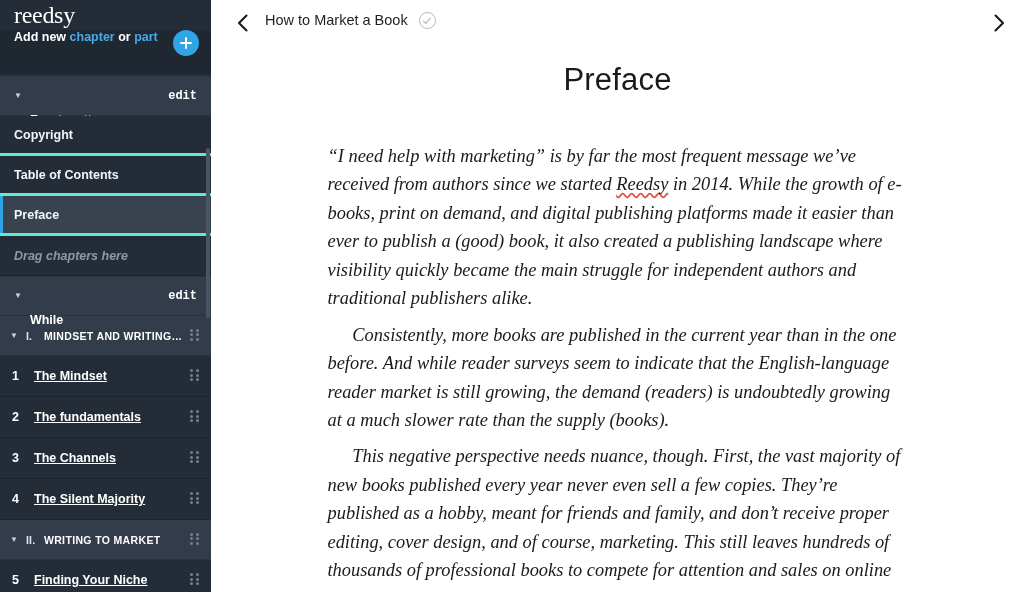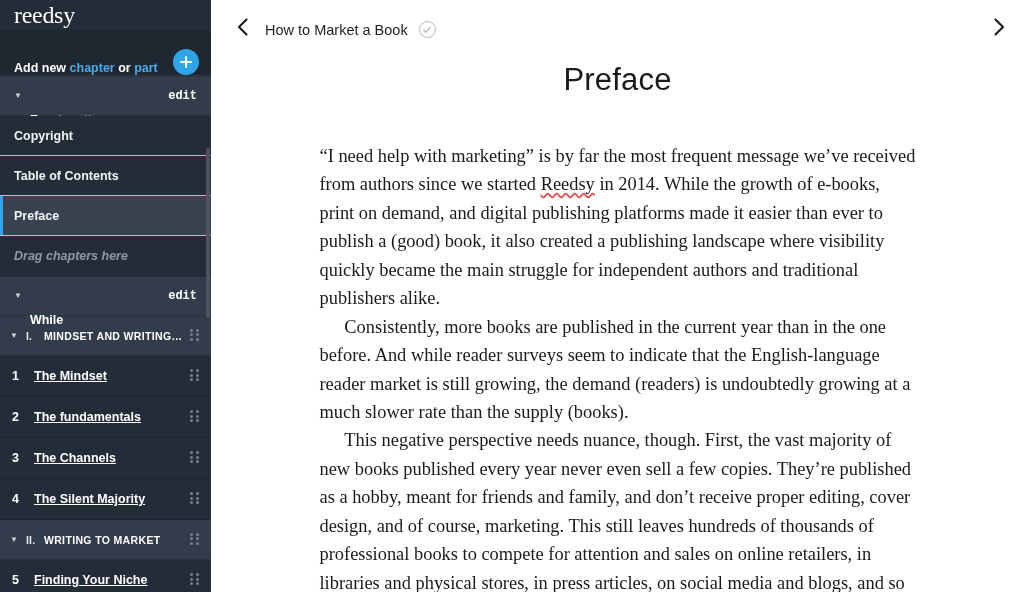"How to Market a Book" .topbar { align-items: flex-end -> flex-start; padding: 5px 14px 0 20px -> 12px 14px 0 20px }
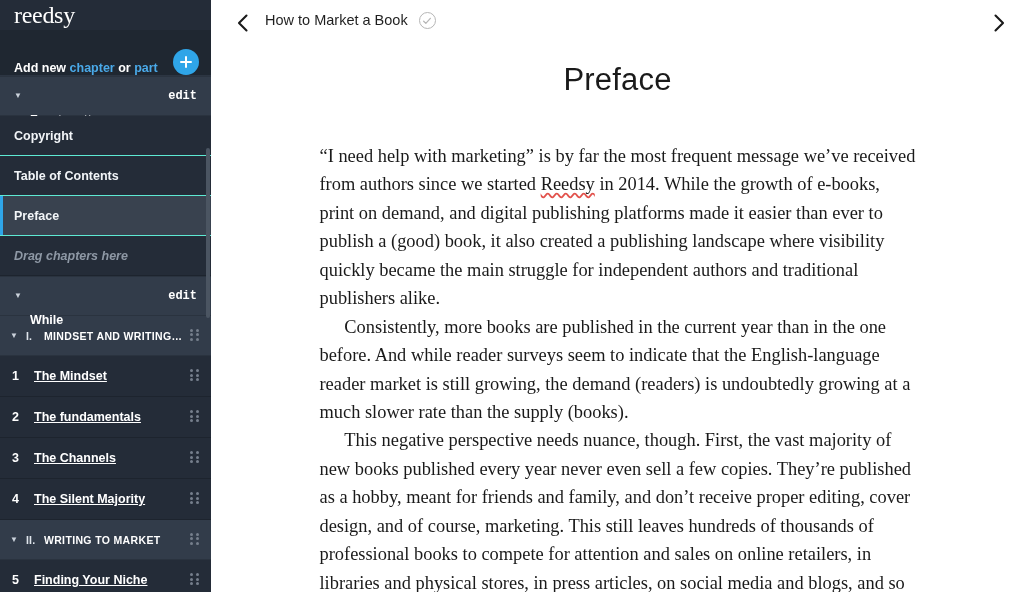"Add new chapter or part" .addnew { align-items: flex-end -> flex-start }
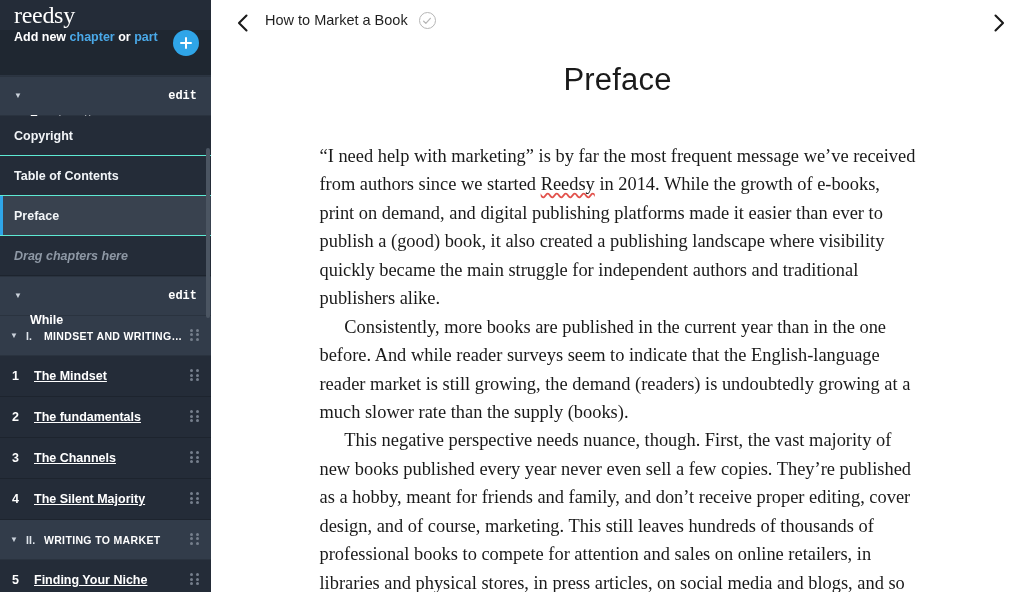"Copyright" .item { border-bottom: 1px solid #5eead4 -> 3px solid #5eead4 }
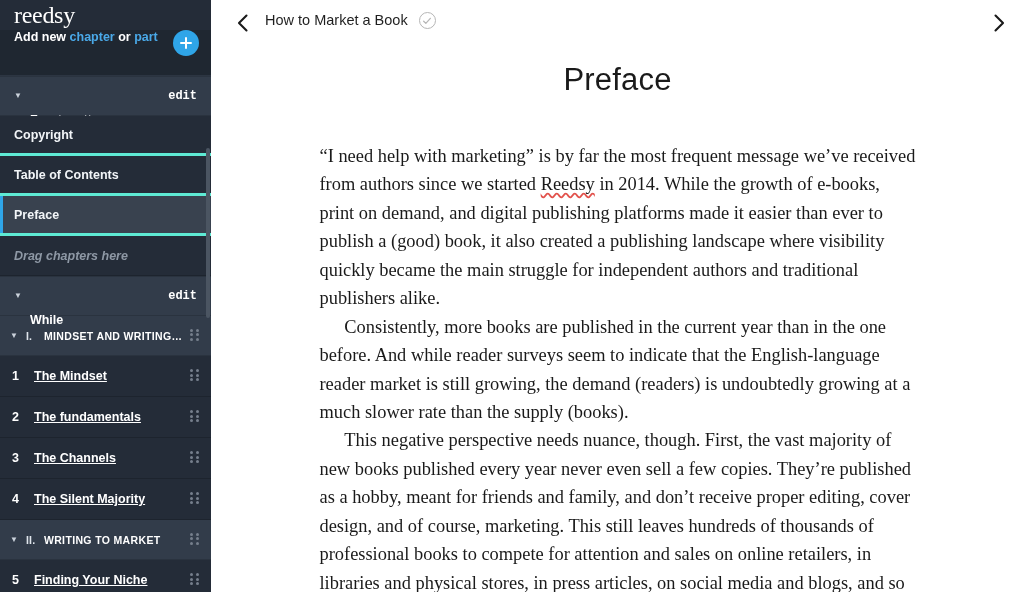"“I need help with marketing”" .prose p { font-style: none -> italic; margin: 0 -> 8px }
